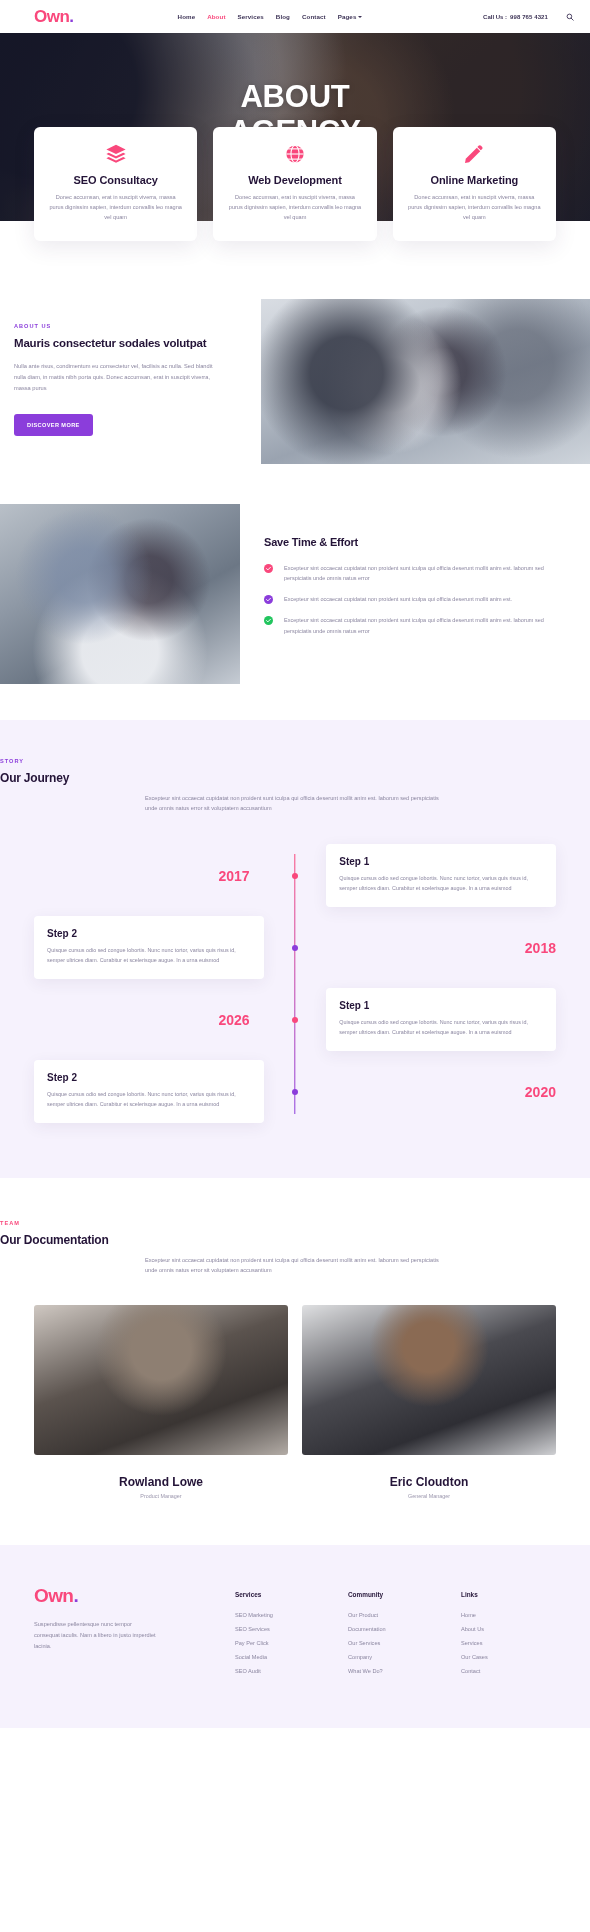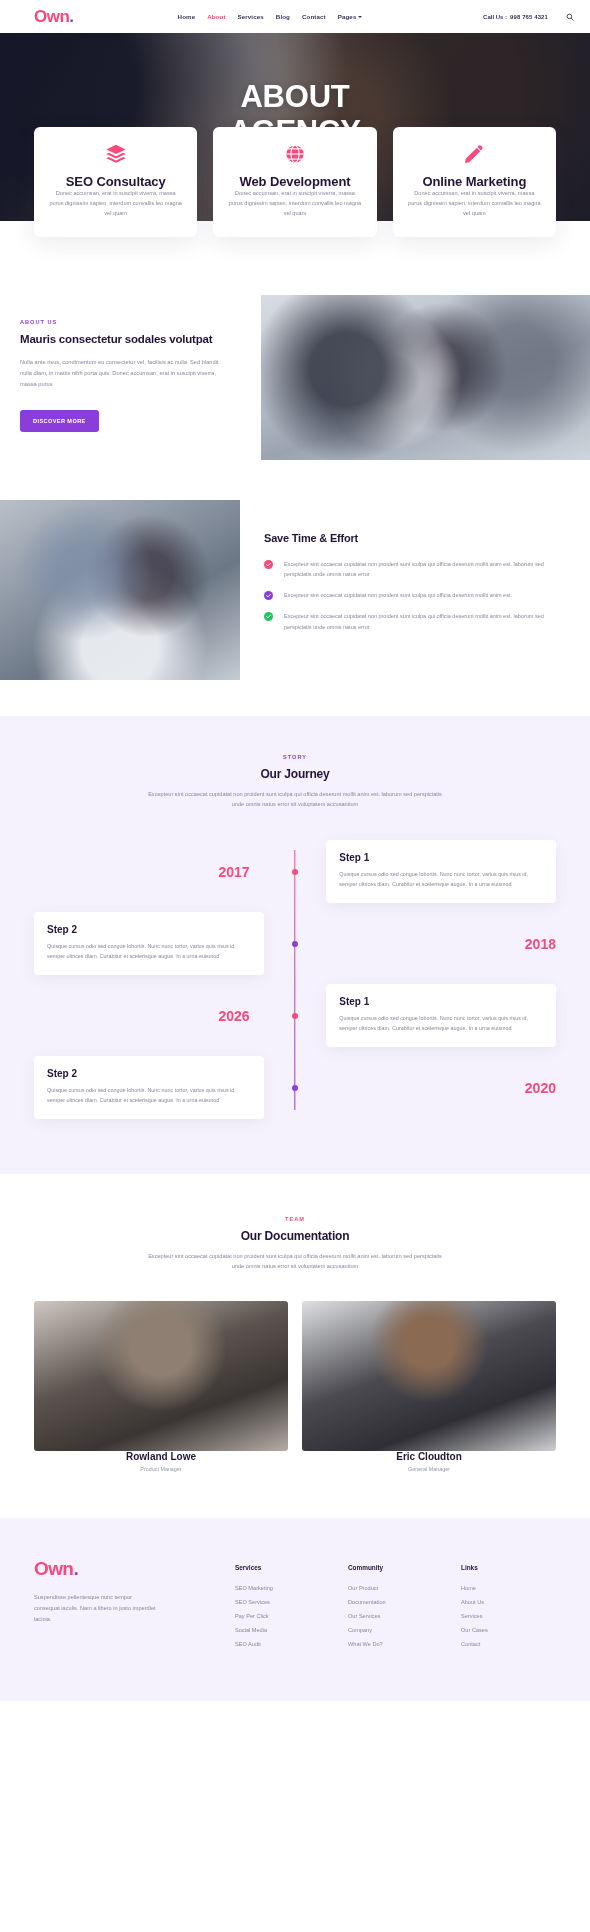"SEO Consultacy" .card-title { font-size: 13px -> 11px; margin-bottom: 0 -> 7px }
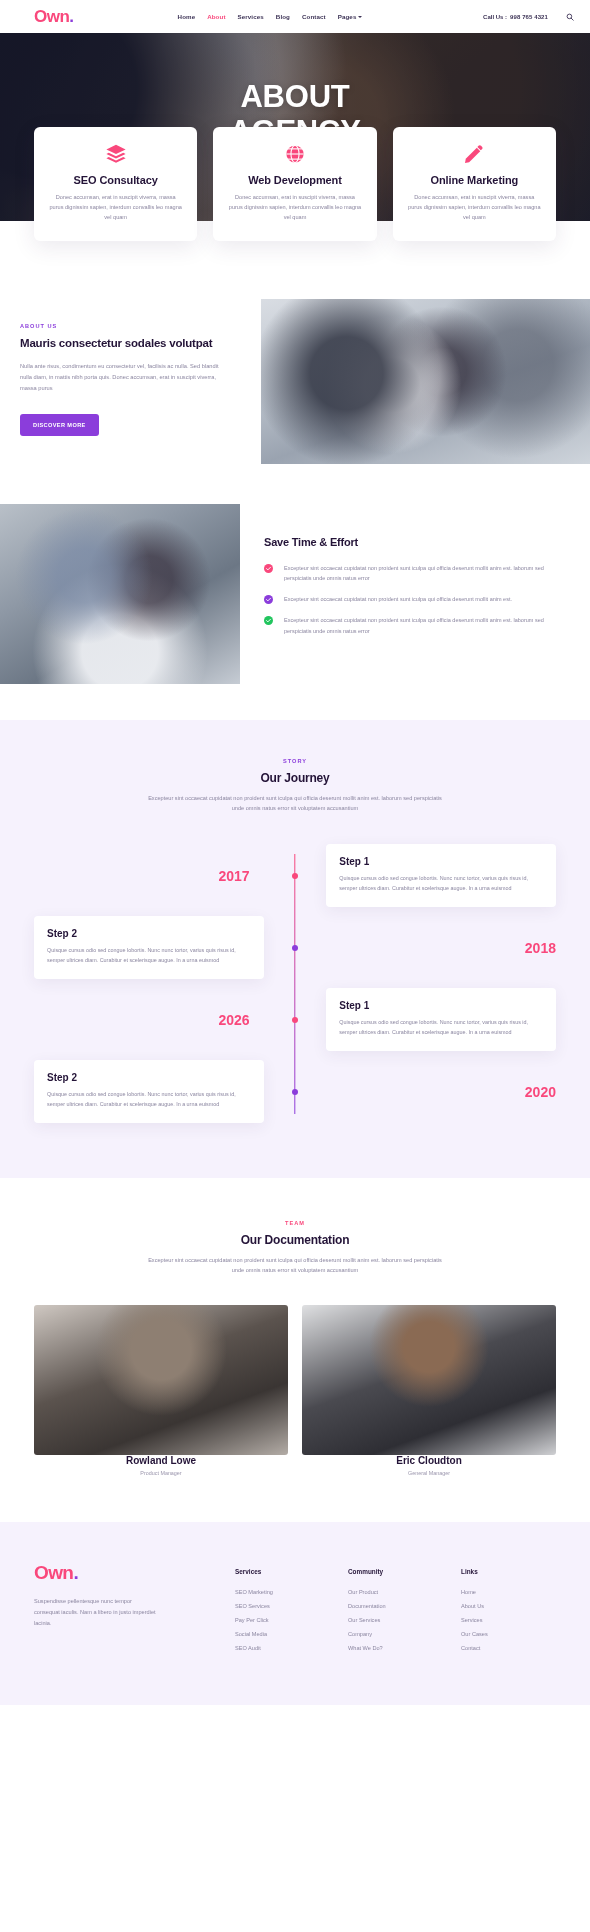"Mauris consectetur sodales volutpat" .about-left { padding-left: 20px -> 14px }
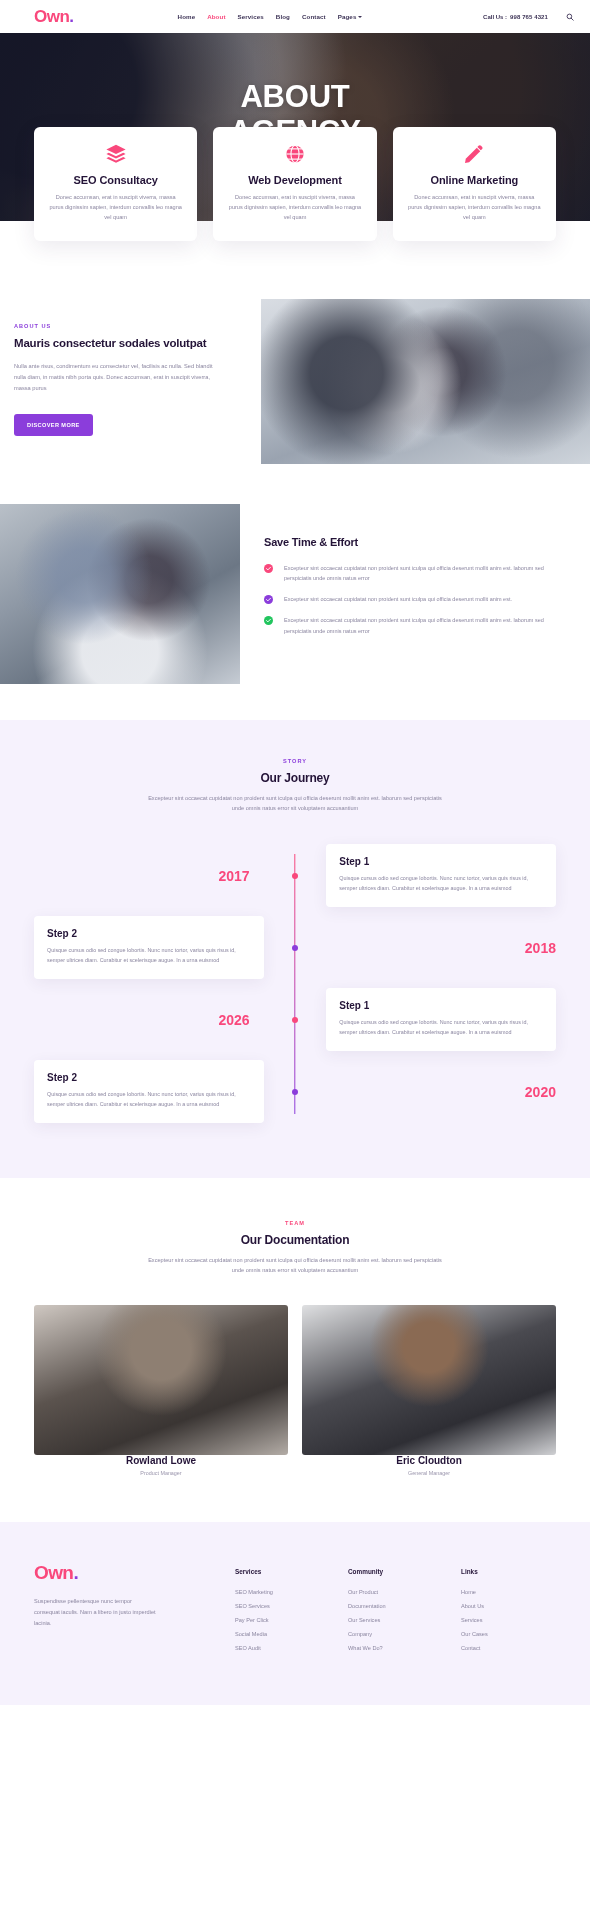"Our Journey" .sec-head { text-align: center -> left }
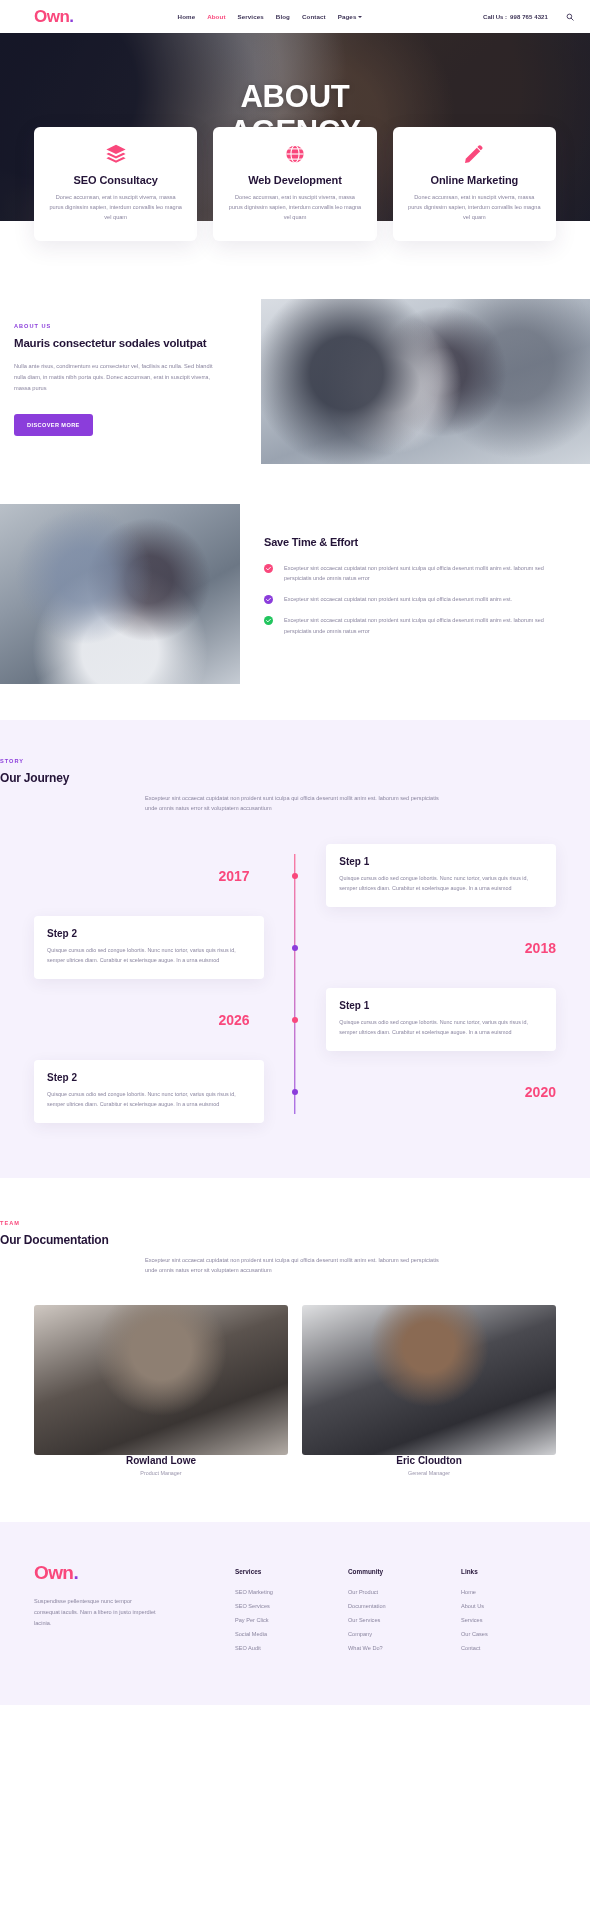"Rowland Lowe" .m-name { font-size: 10px -> 12px; margin-top: 0 -> 20px }
